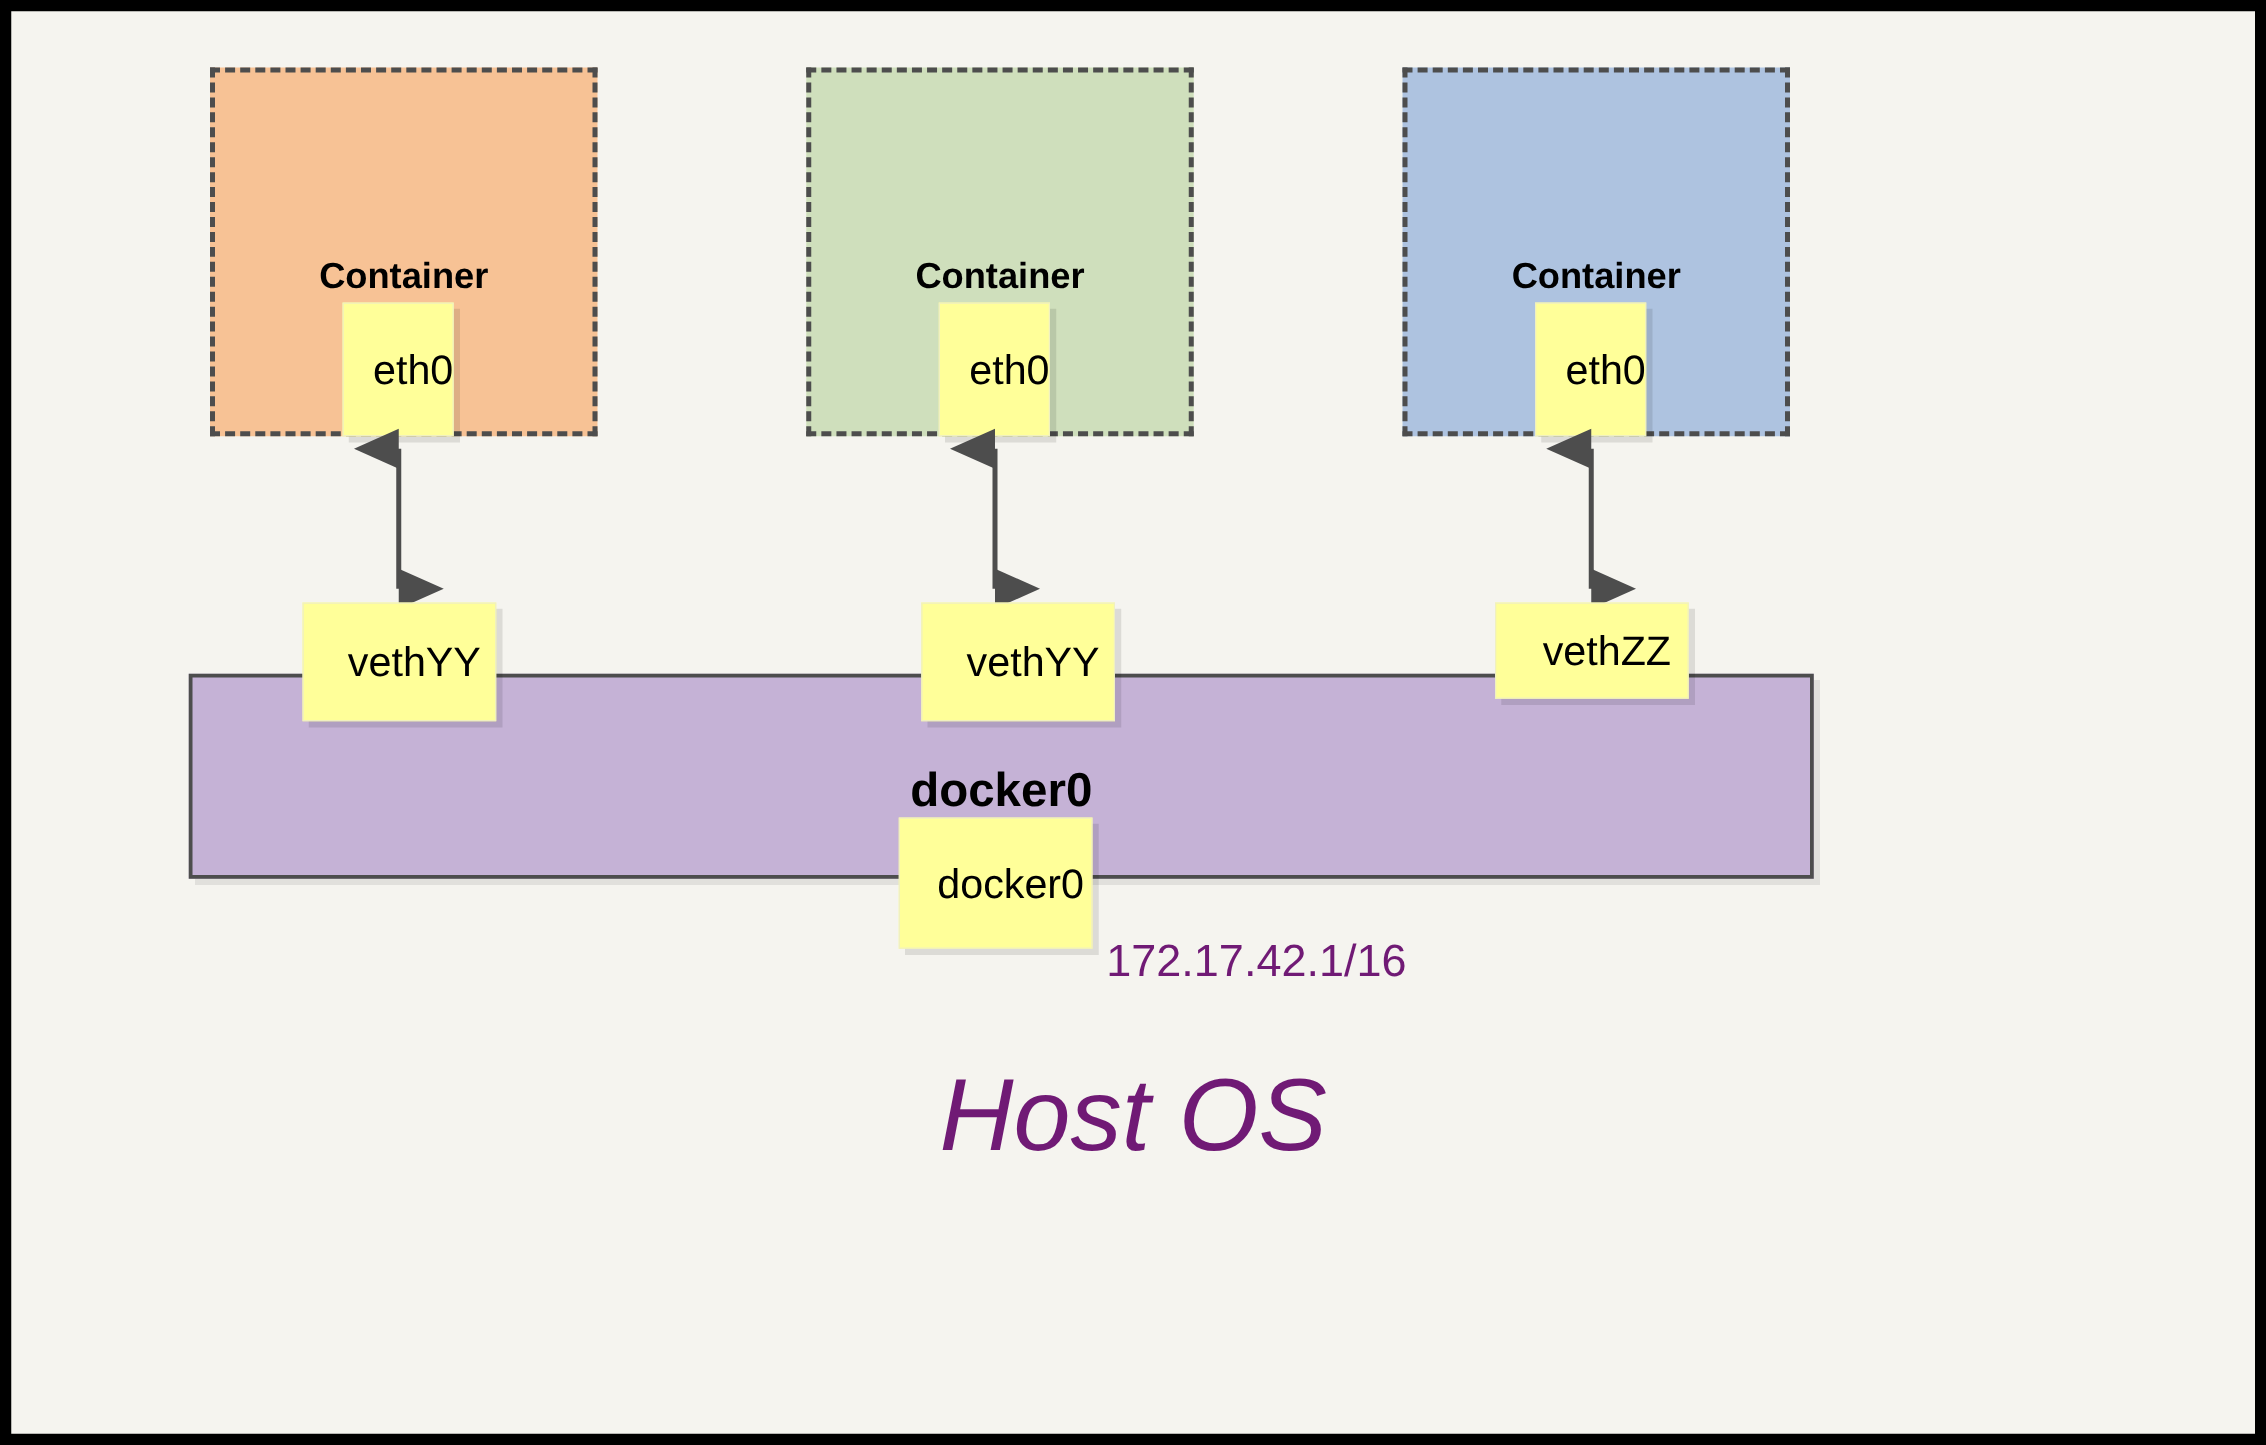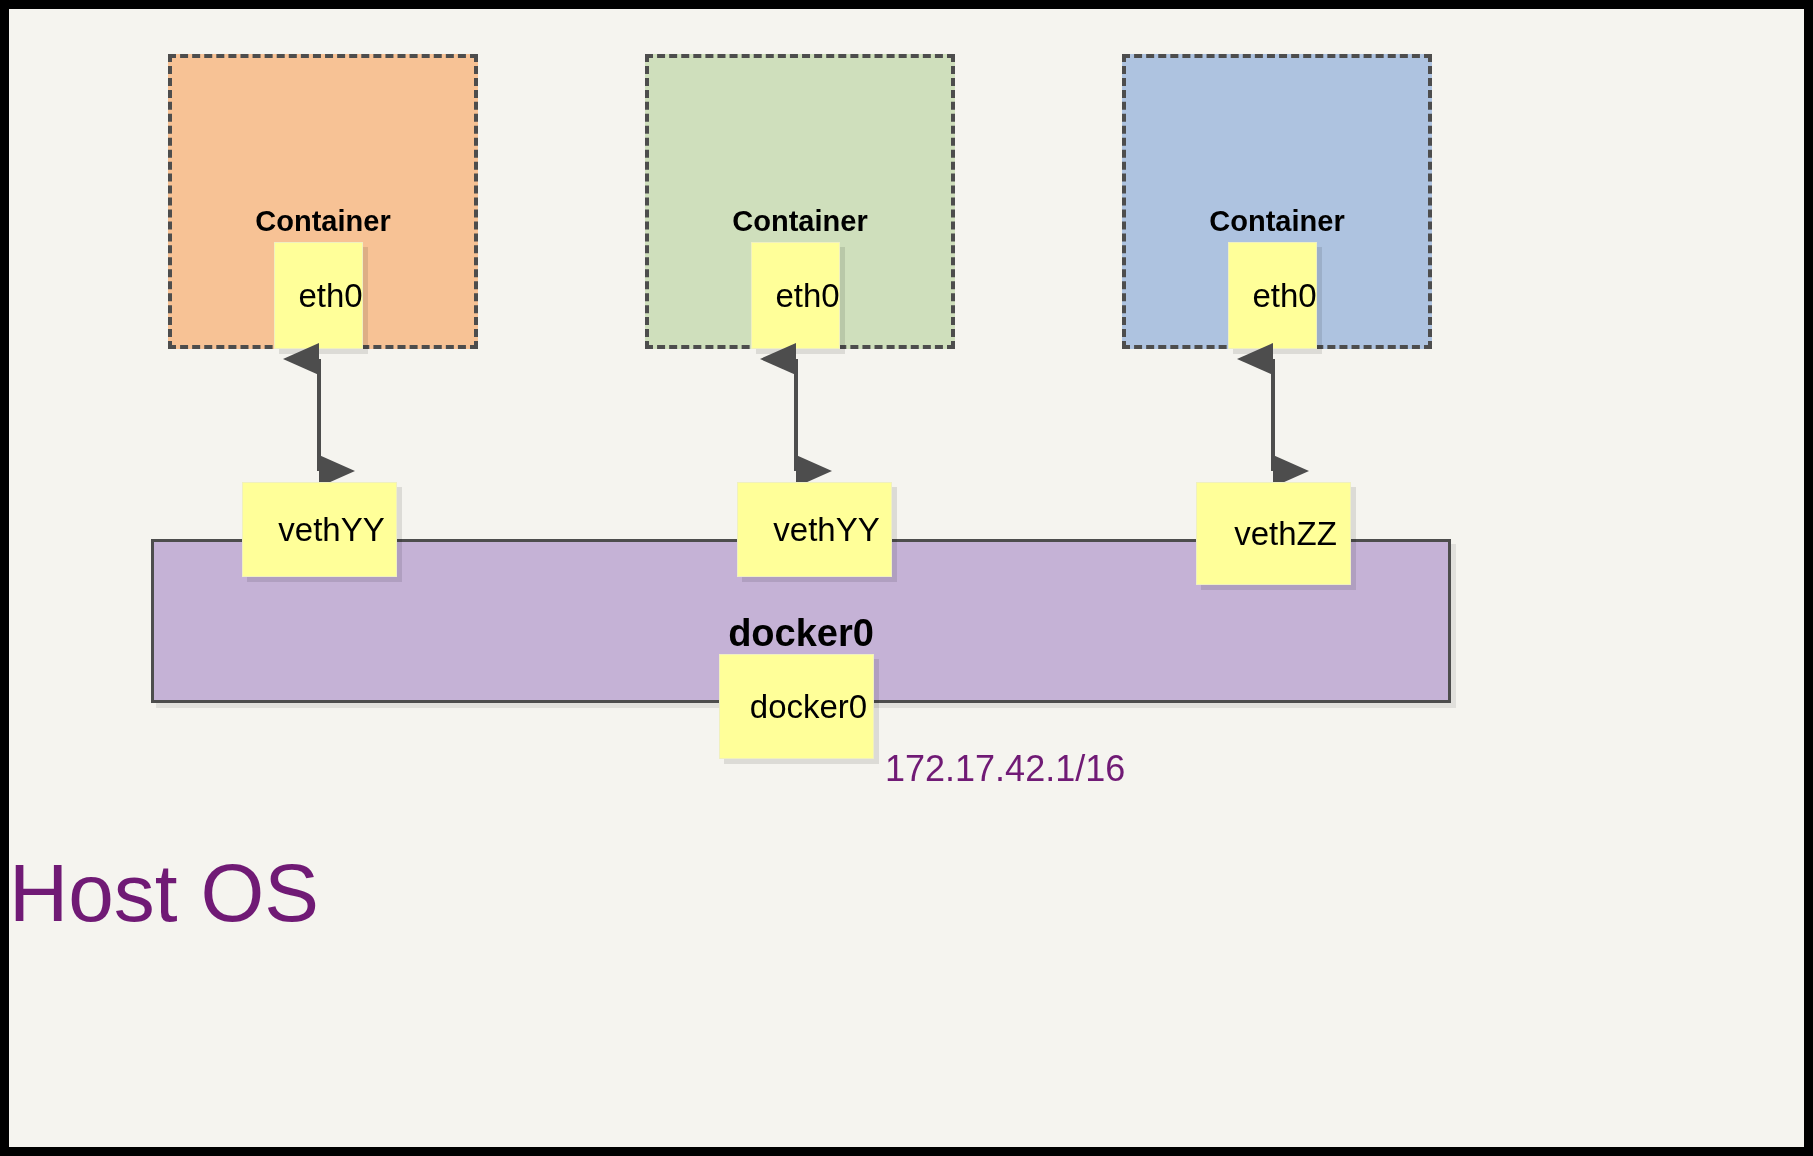"vethZZ" div.note { height: 103px -> 77px }
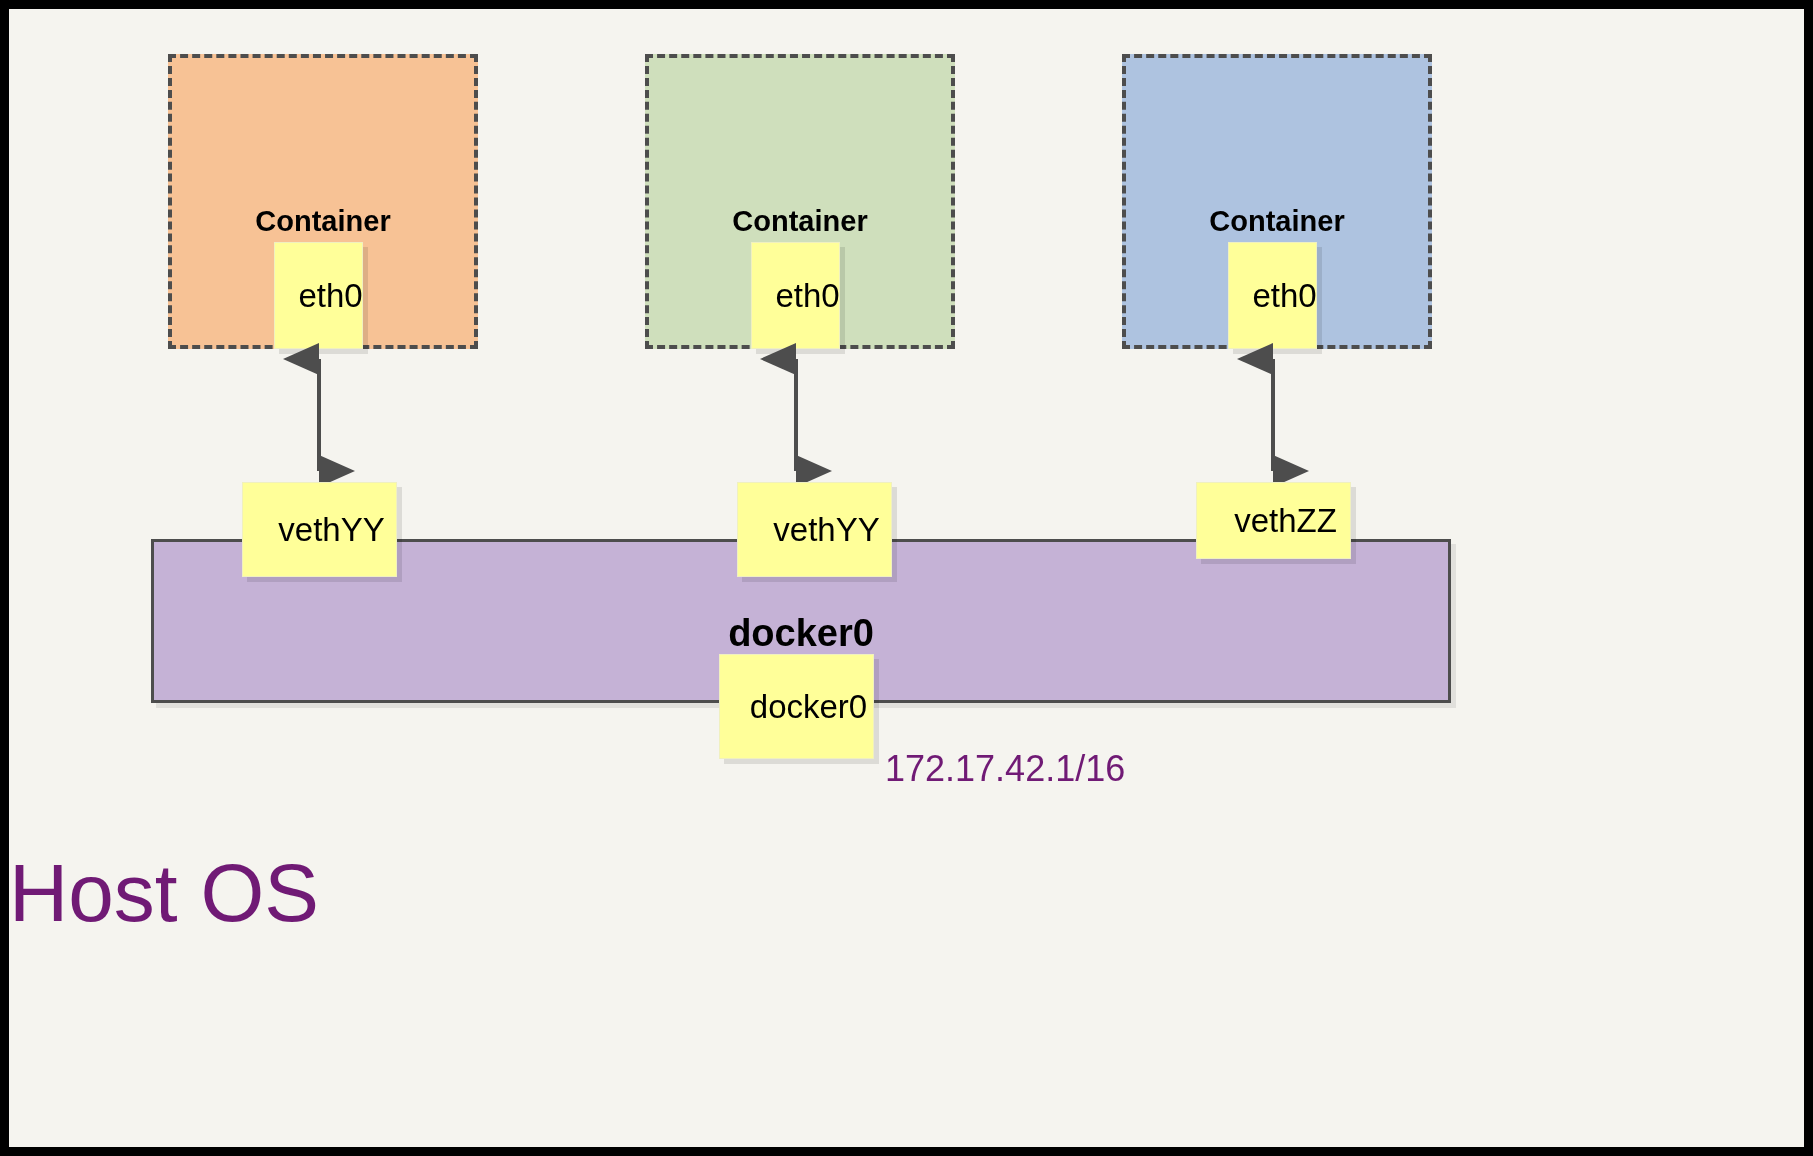"Host OS" #host-os-text { font-style: none -> italic; text-align: none -> center }
